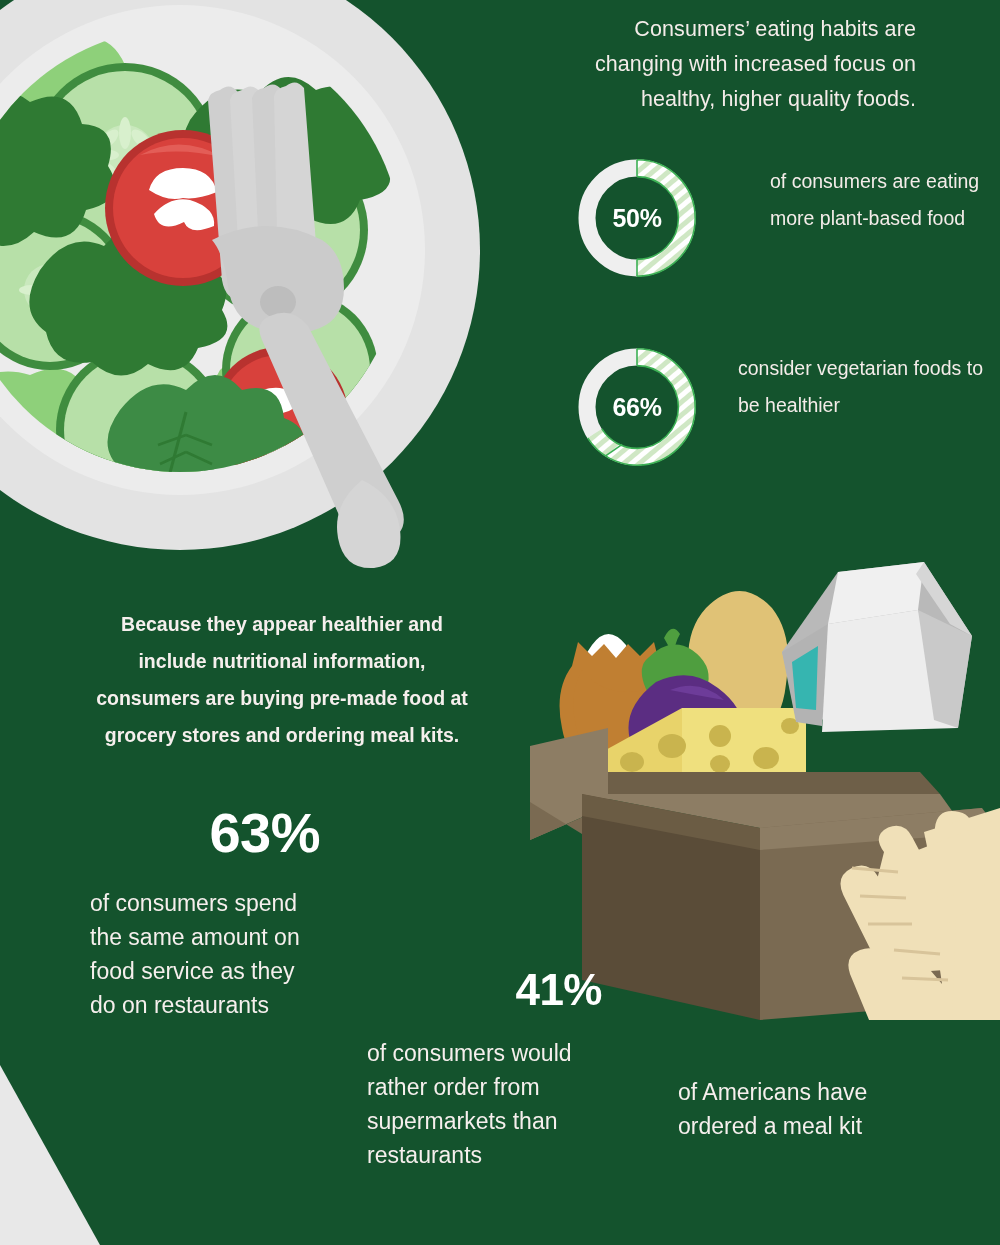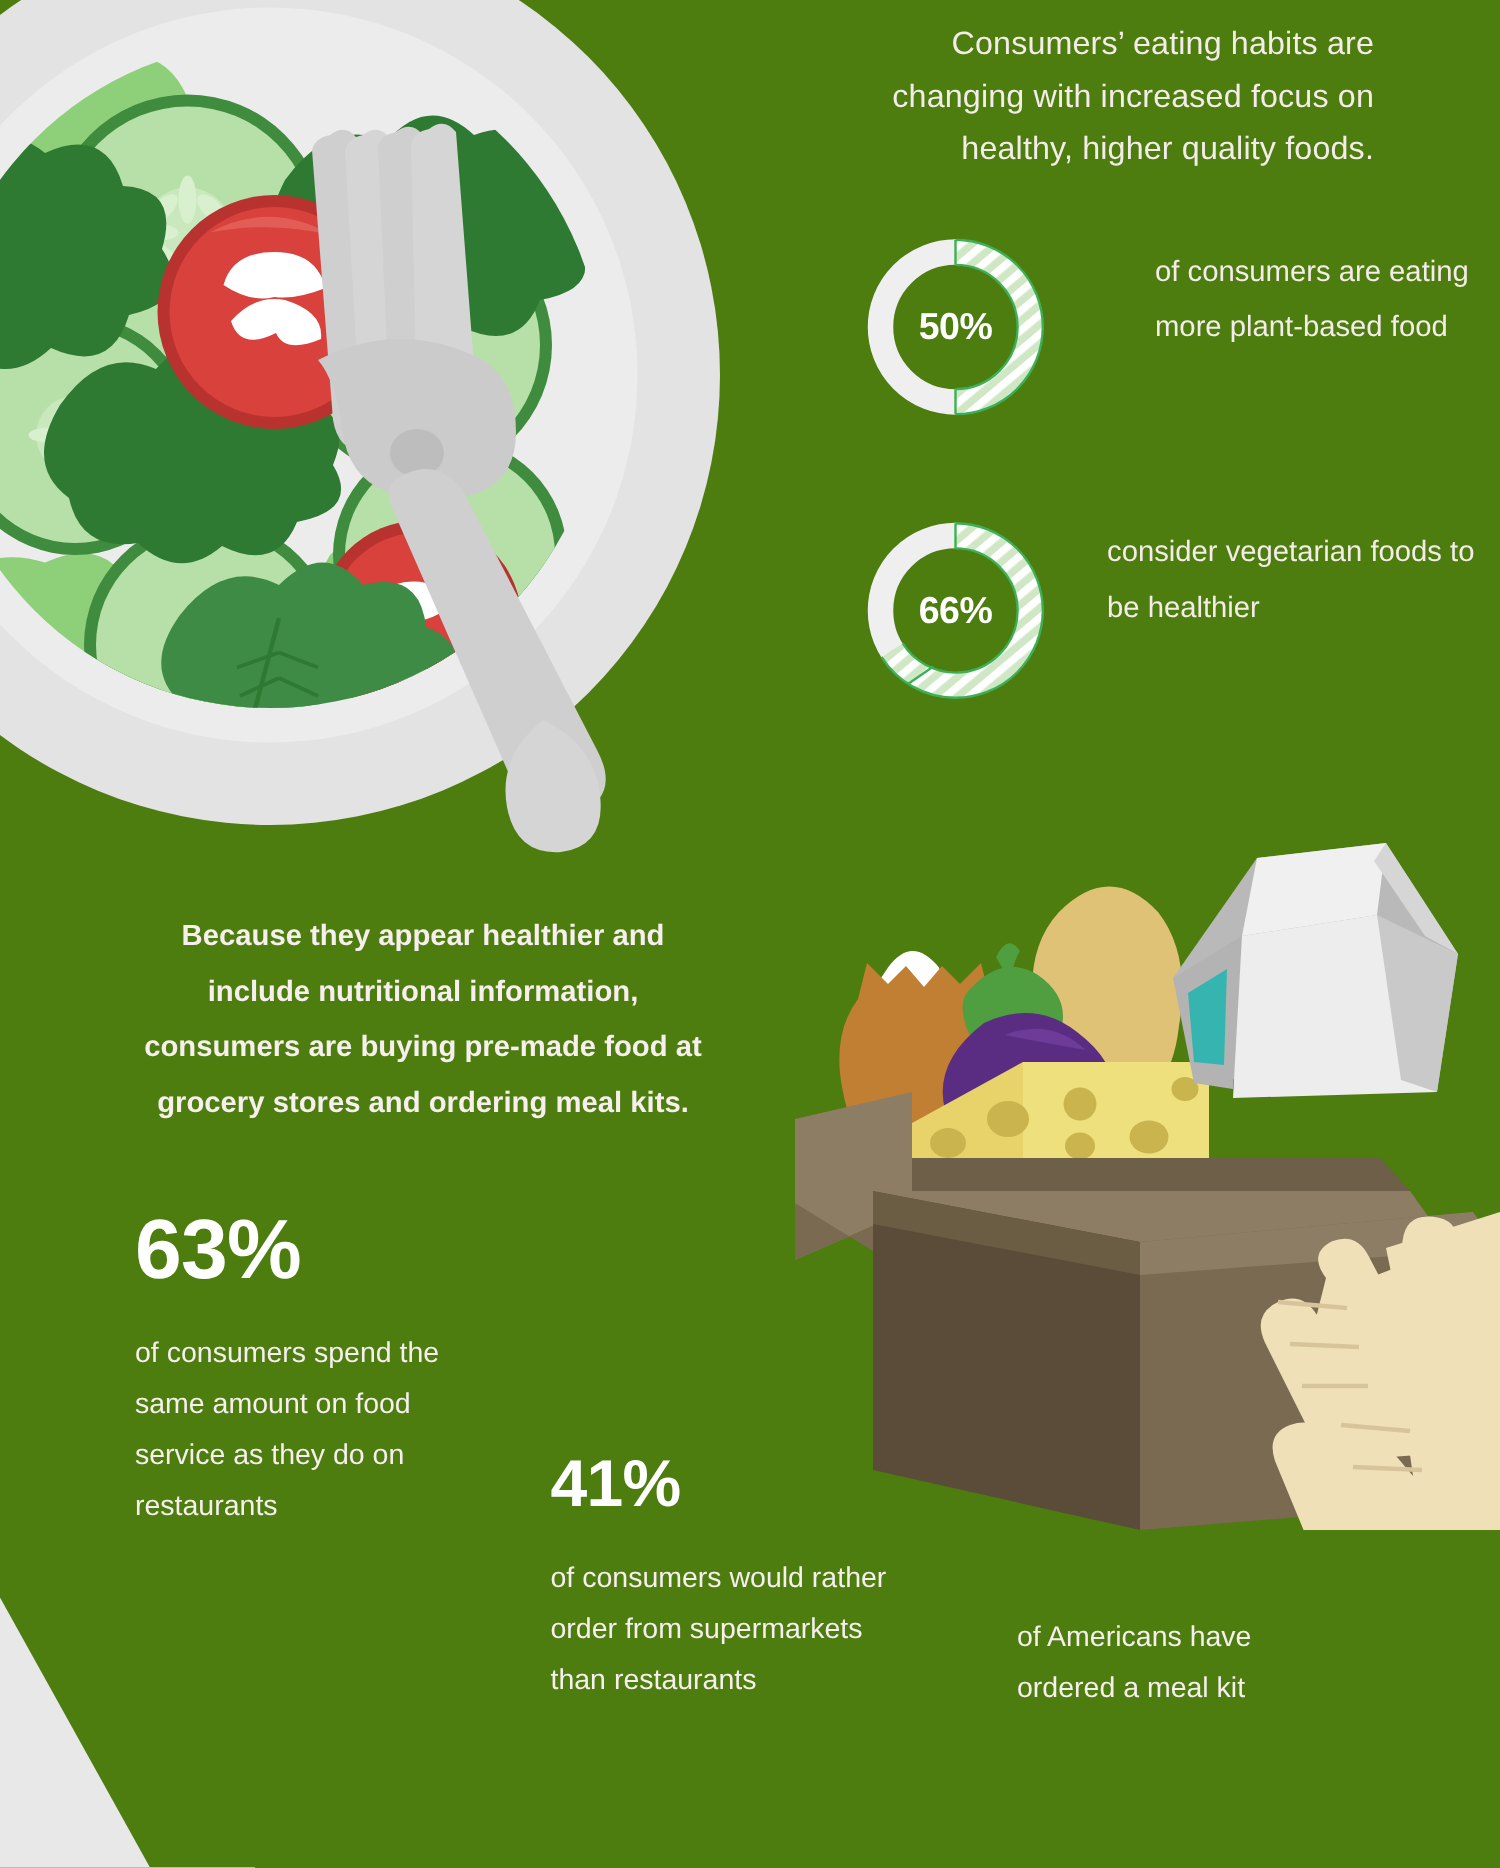"Consumers’ eating habits are changing" #infographic { background: #4d7c0f -> #14532d }
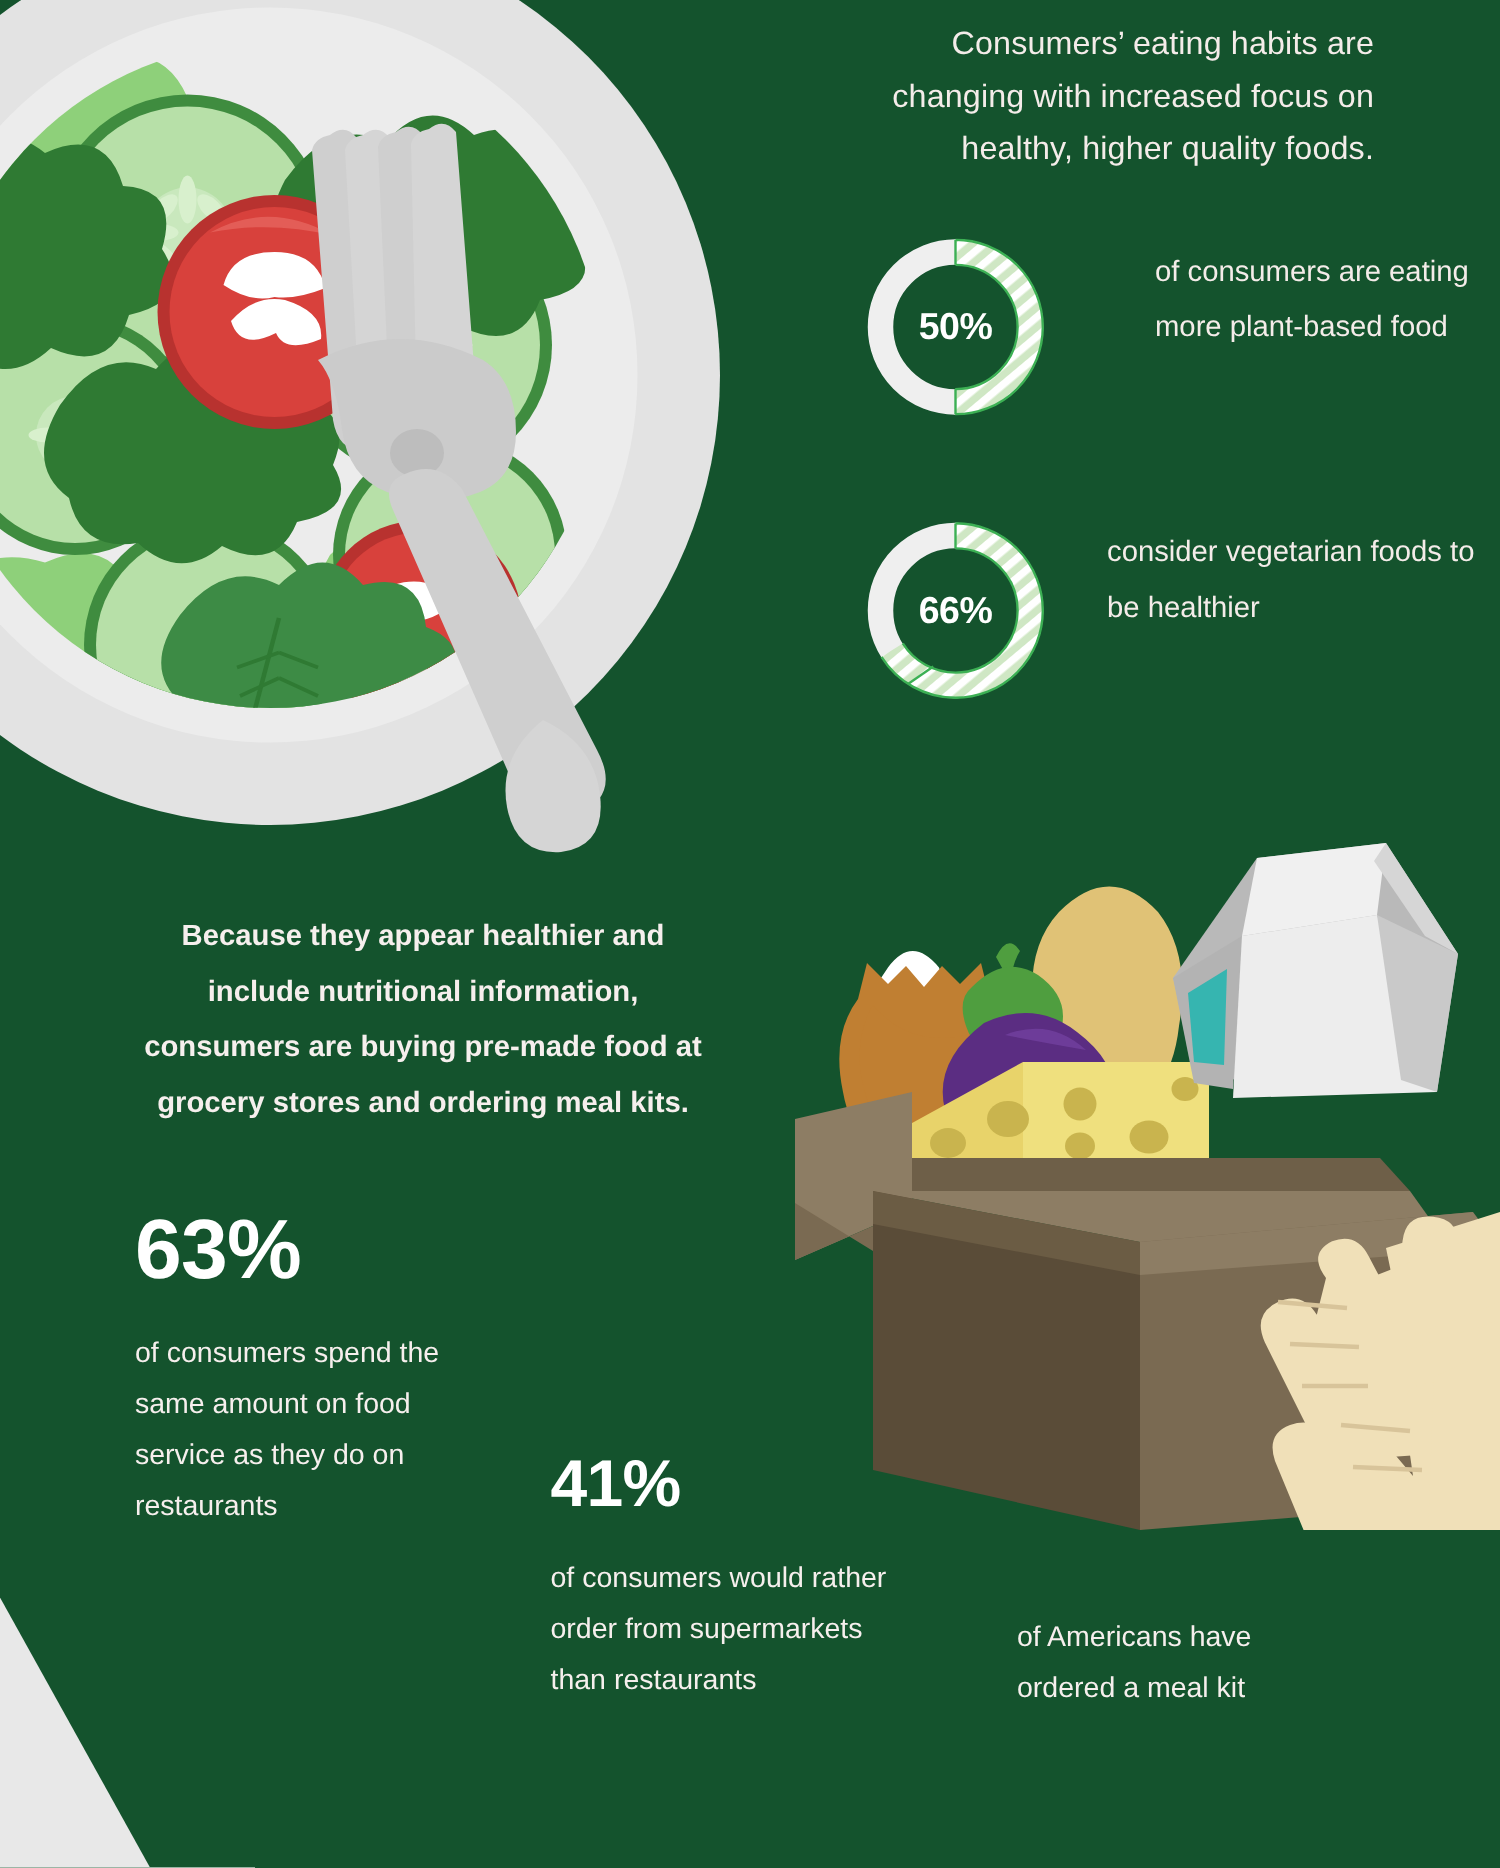"63%" .stat-number { text-align: none -> right }
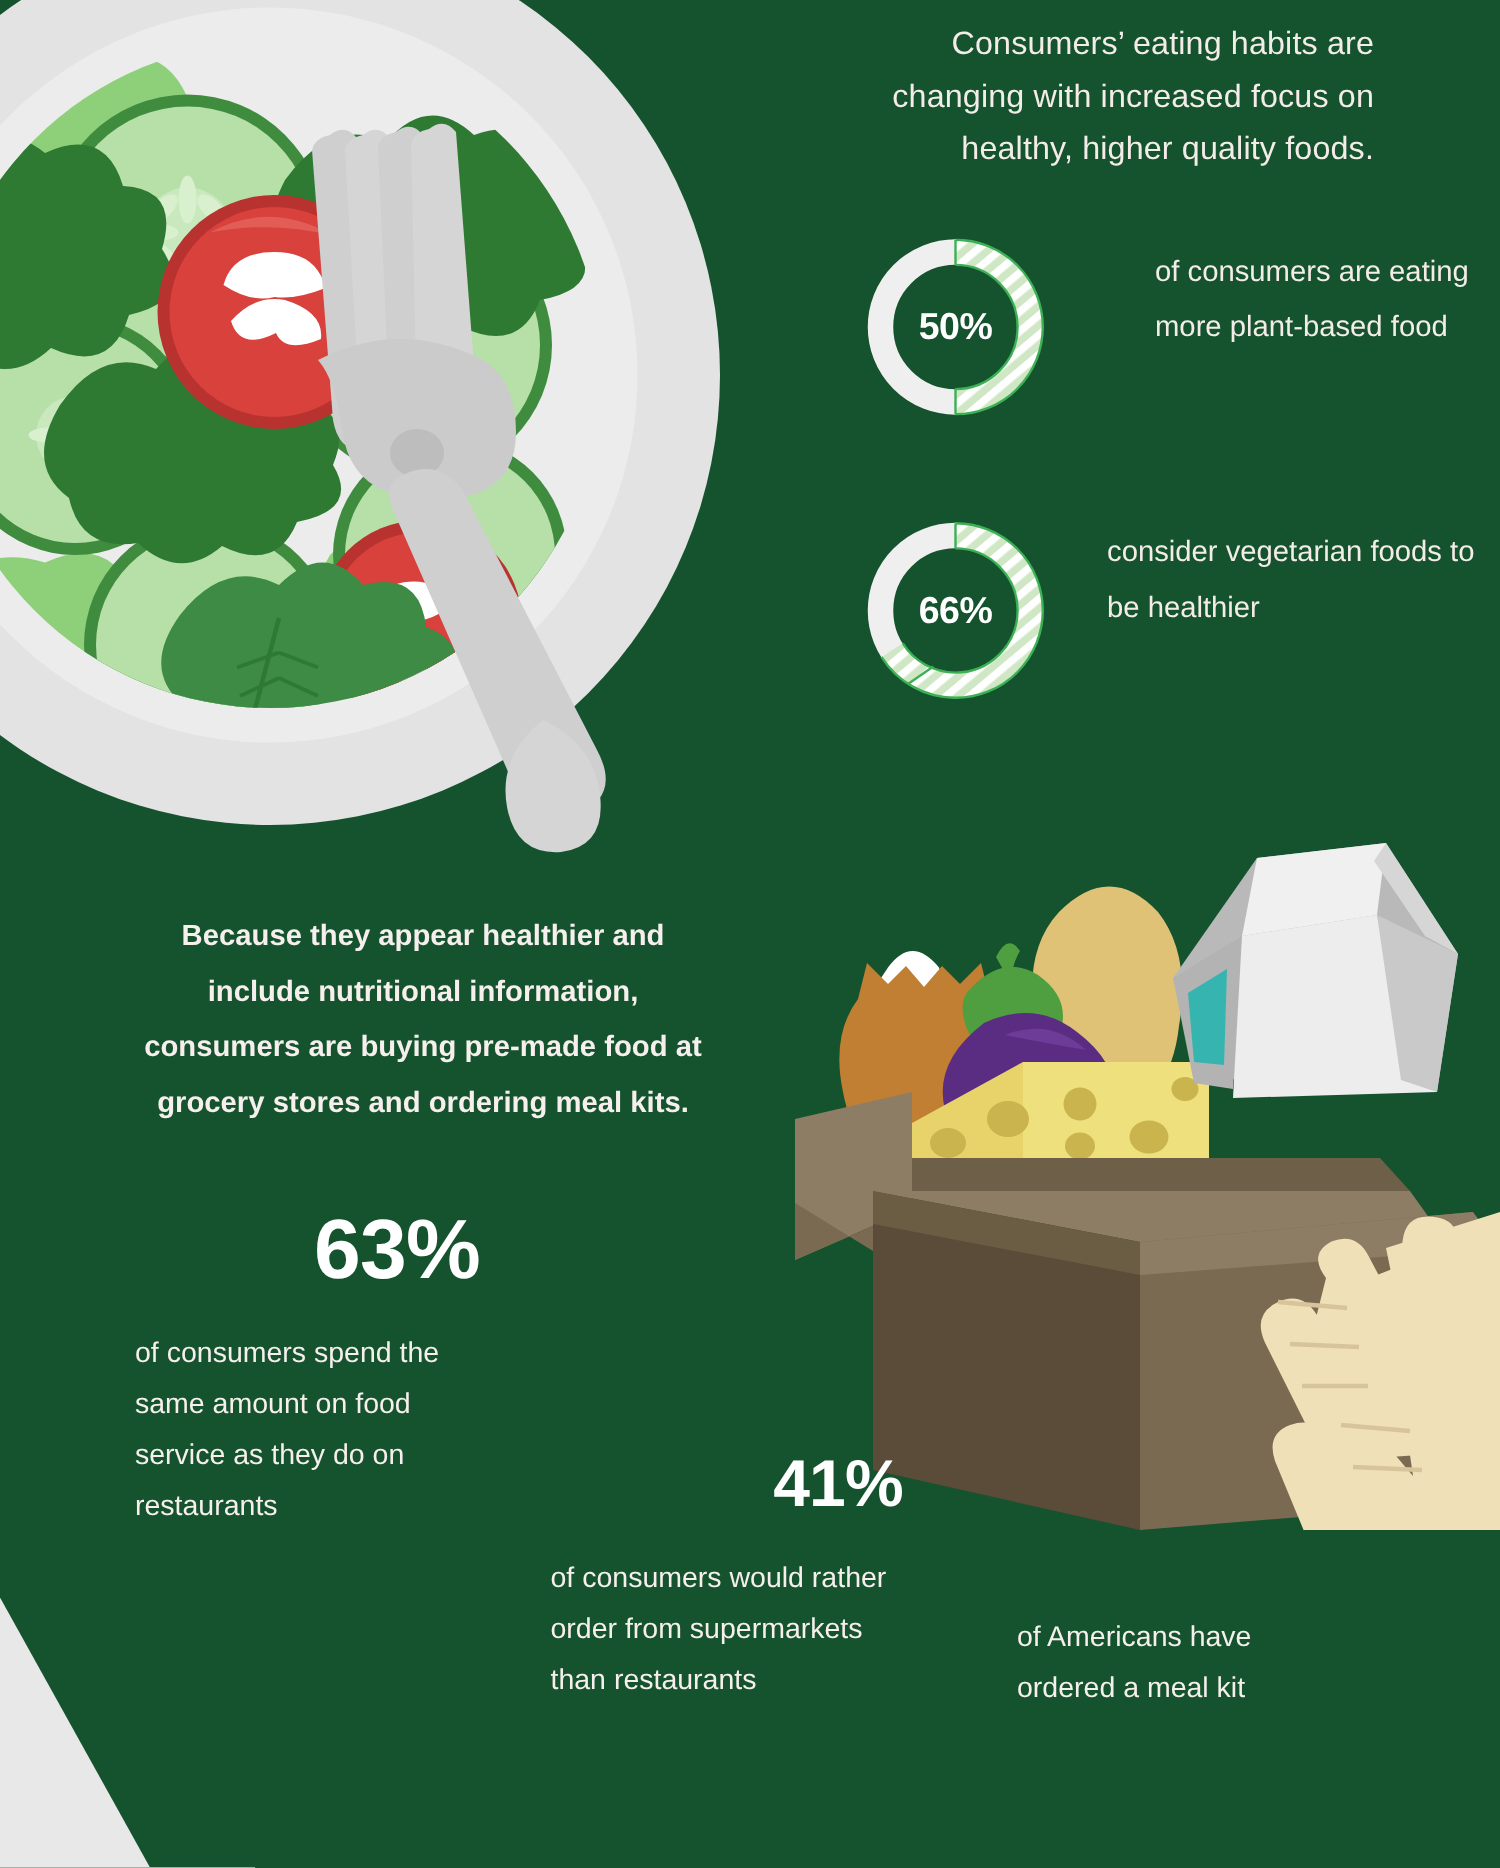"of consumers spend the same" .stat-caption { font-size: 19px -> 23px }
